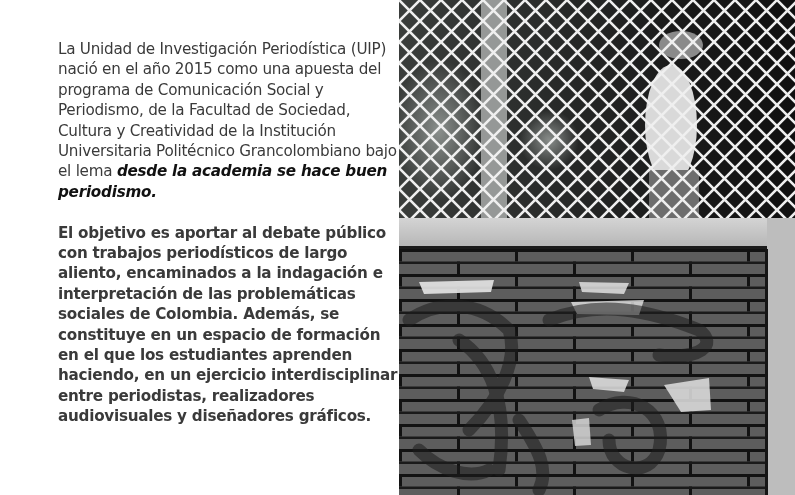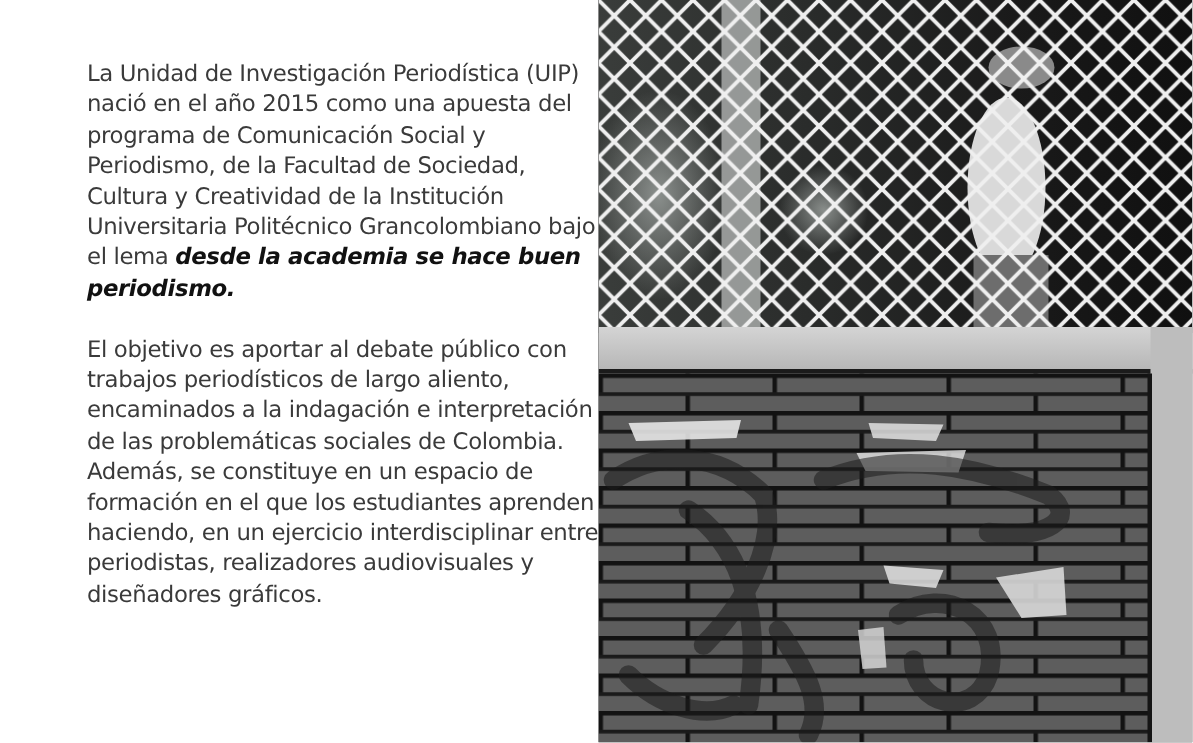"El objetivo es aportar al" .text-col p + p { font-weight: none -> bold }
